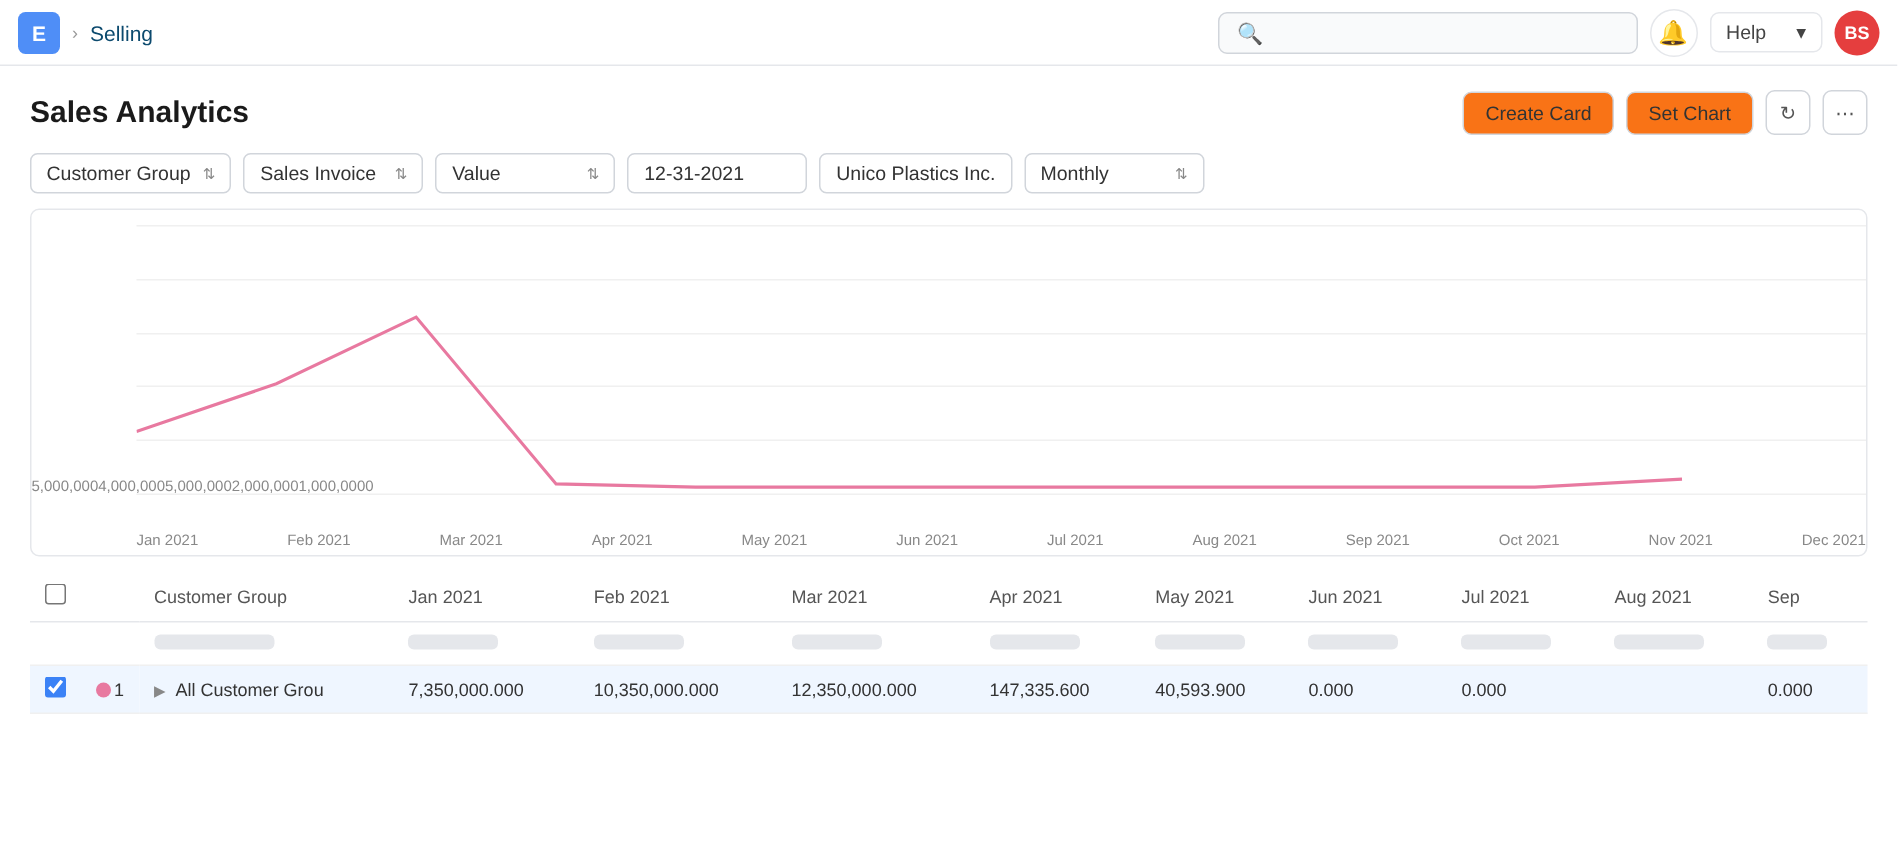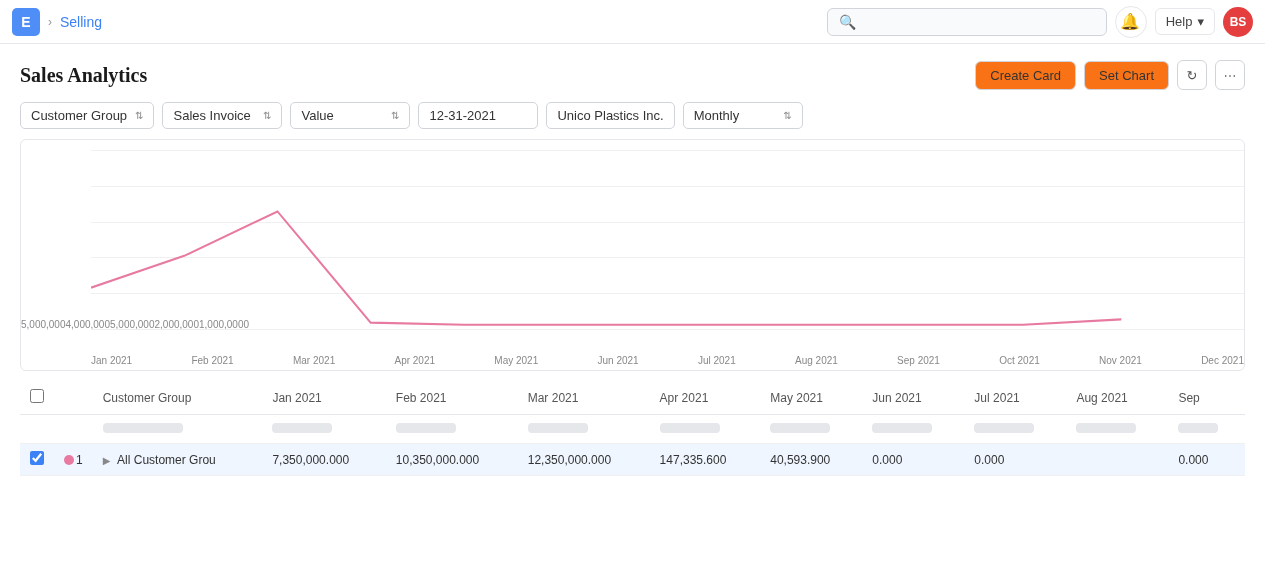"Selling" .navbar-title { color: #3b82f6 -> #0c4a6e }
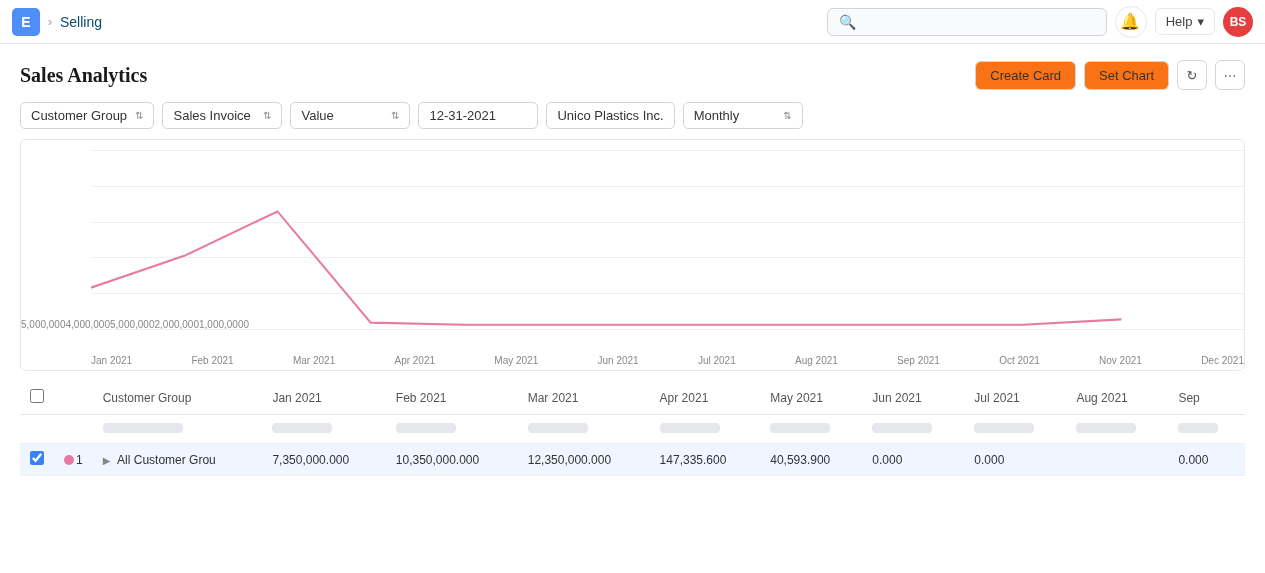"Help" .help-btn { gap: 5px -> 20px }
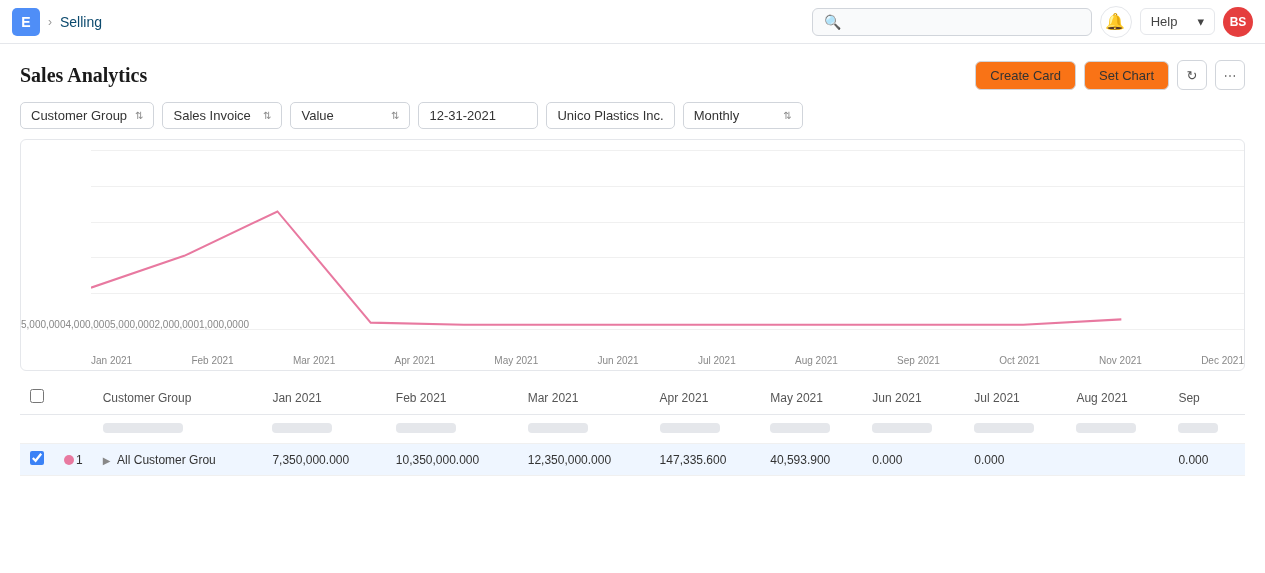"Sales Analytics" .page-title { font-family: Liberation Serif, serif -> none }
